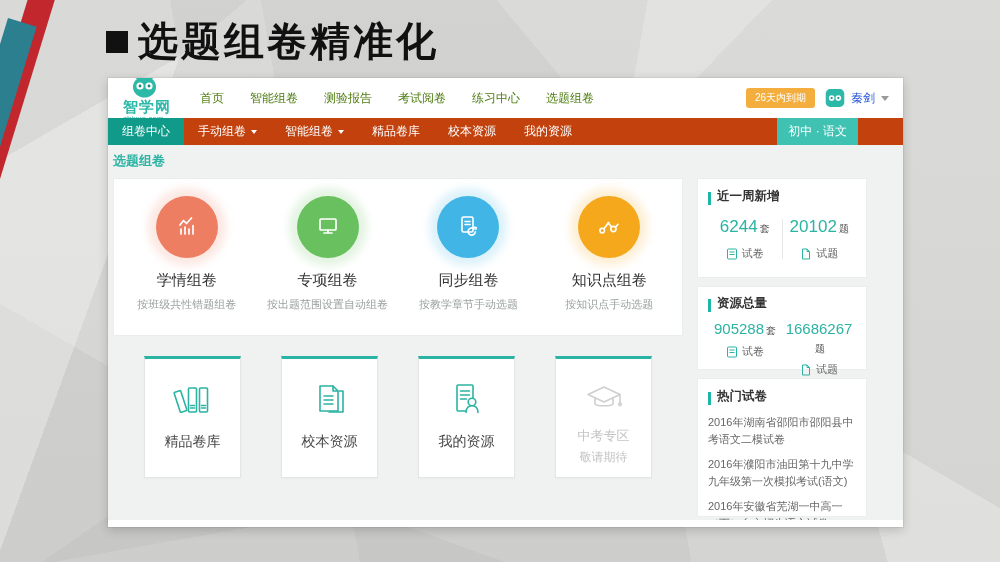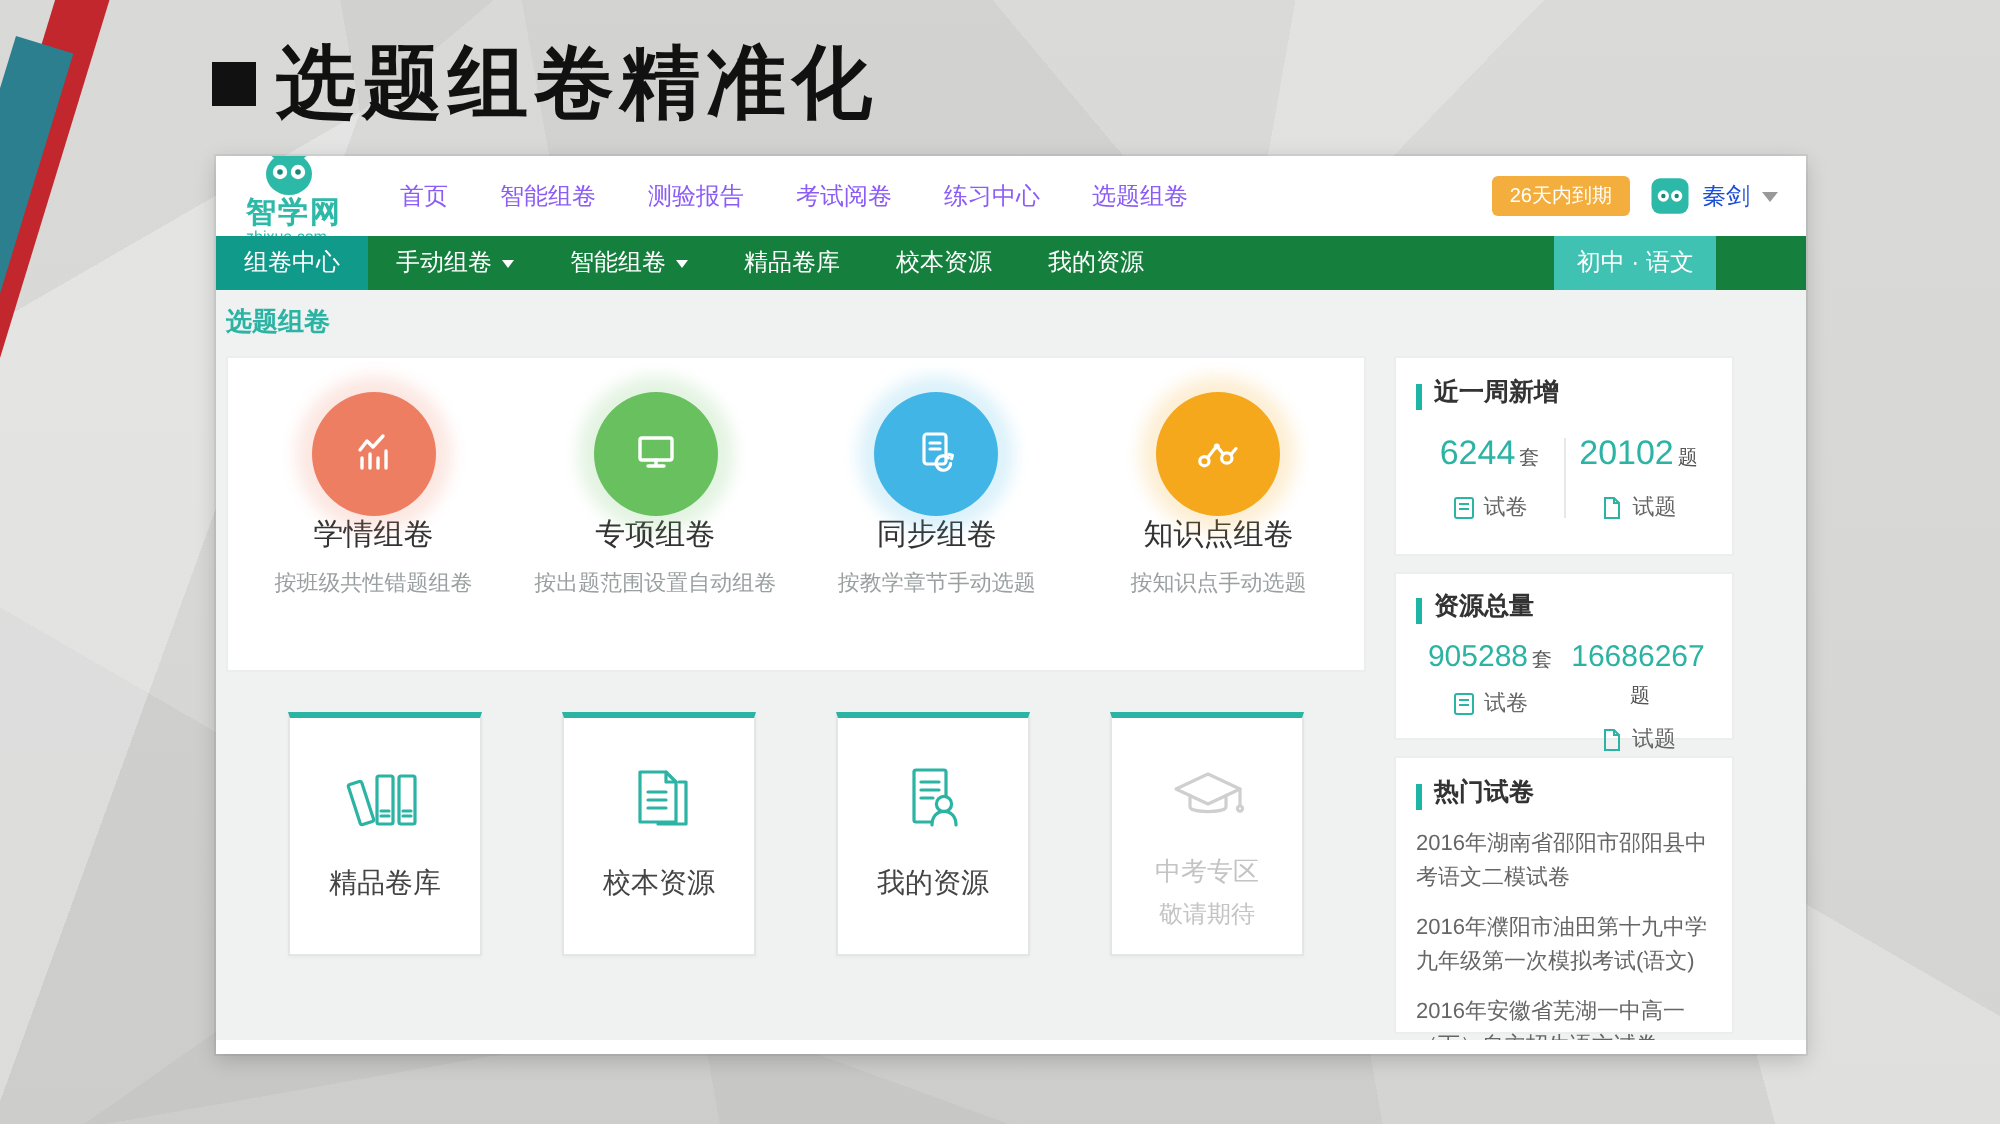"首页" .tn-item { color: #8b5cf6 -> #4d7c0f }
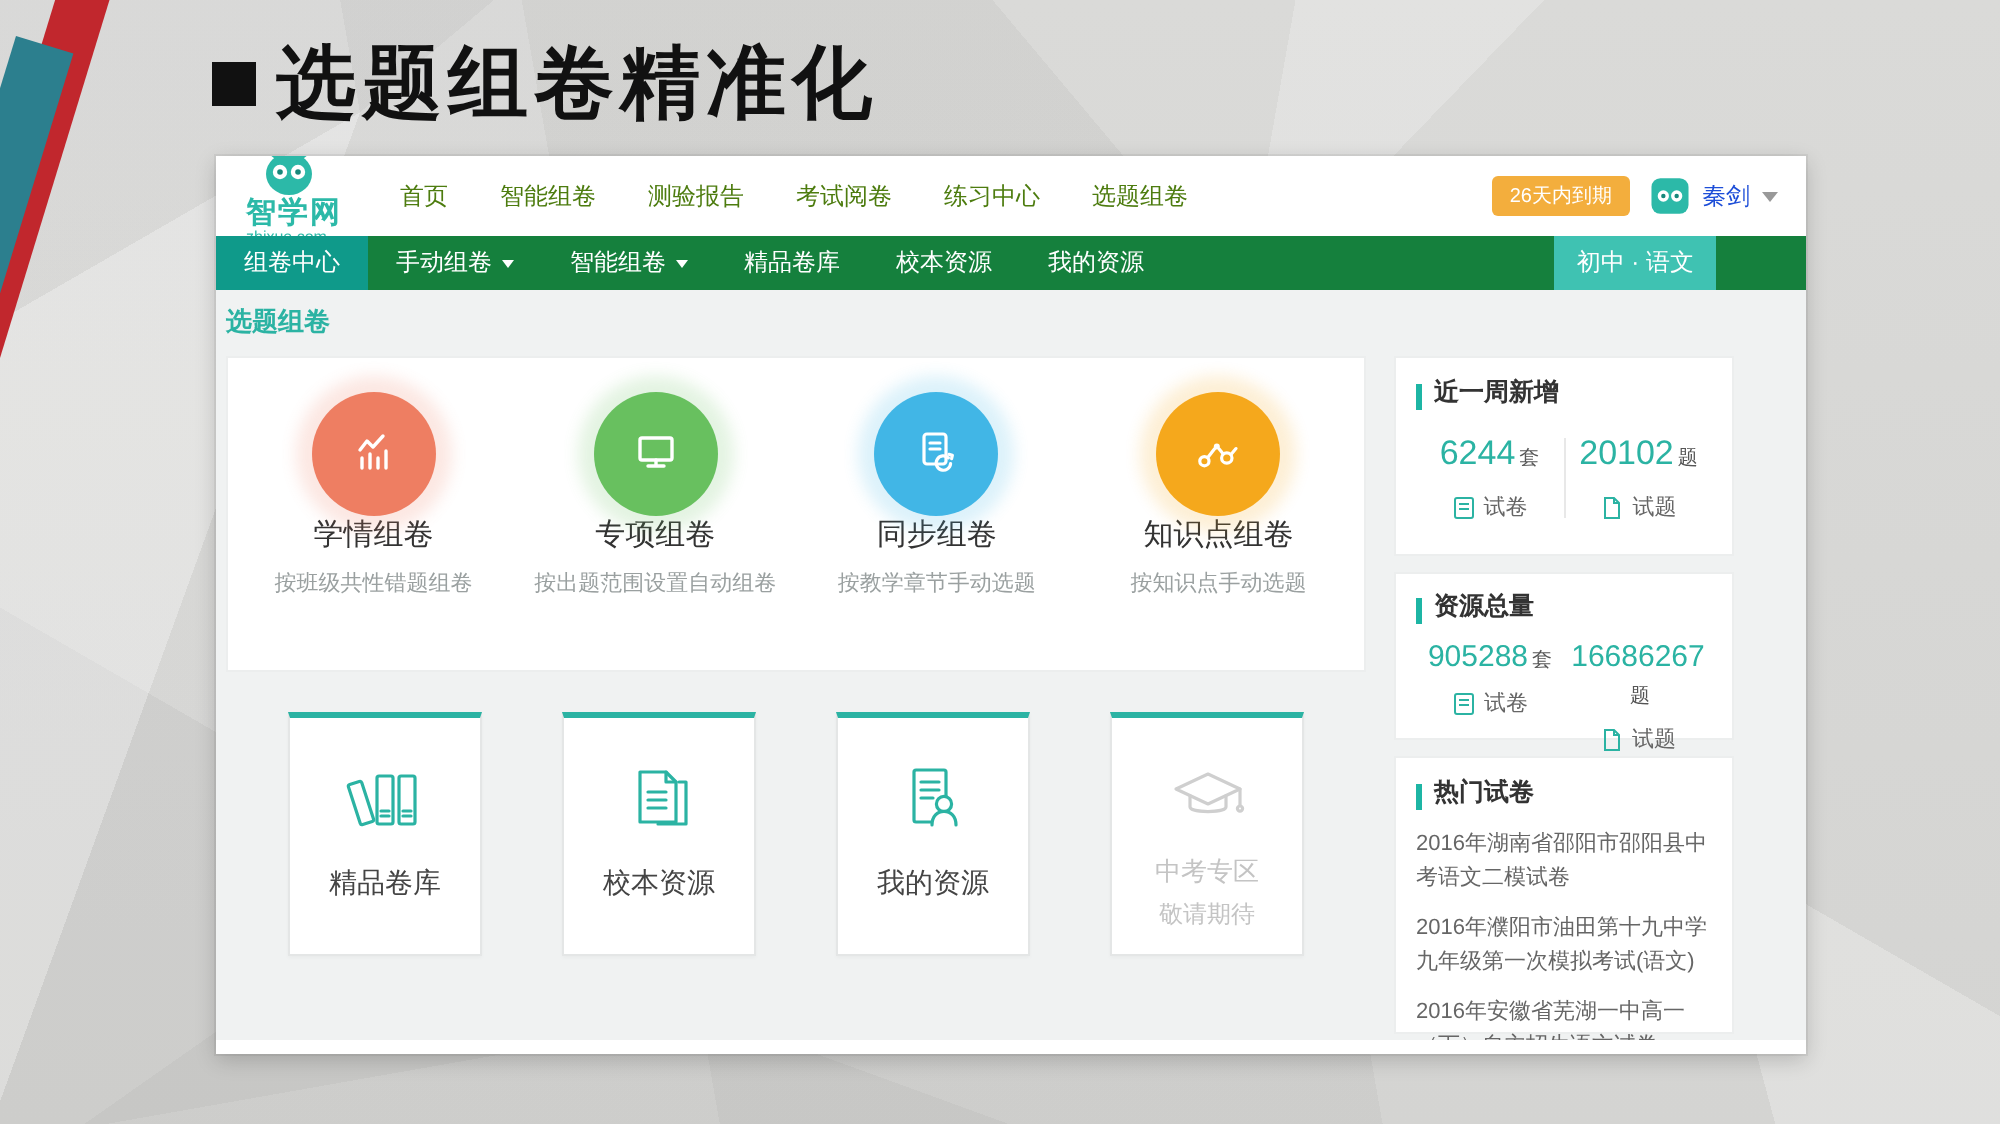"组卷中心" .subnav { background: #15803d -> #c2410c }
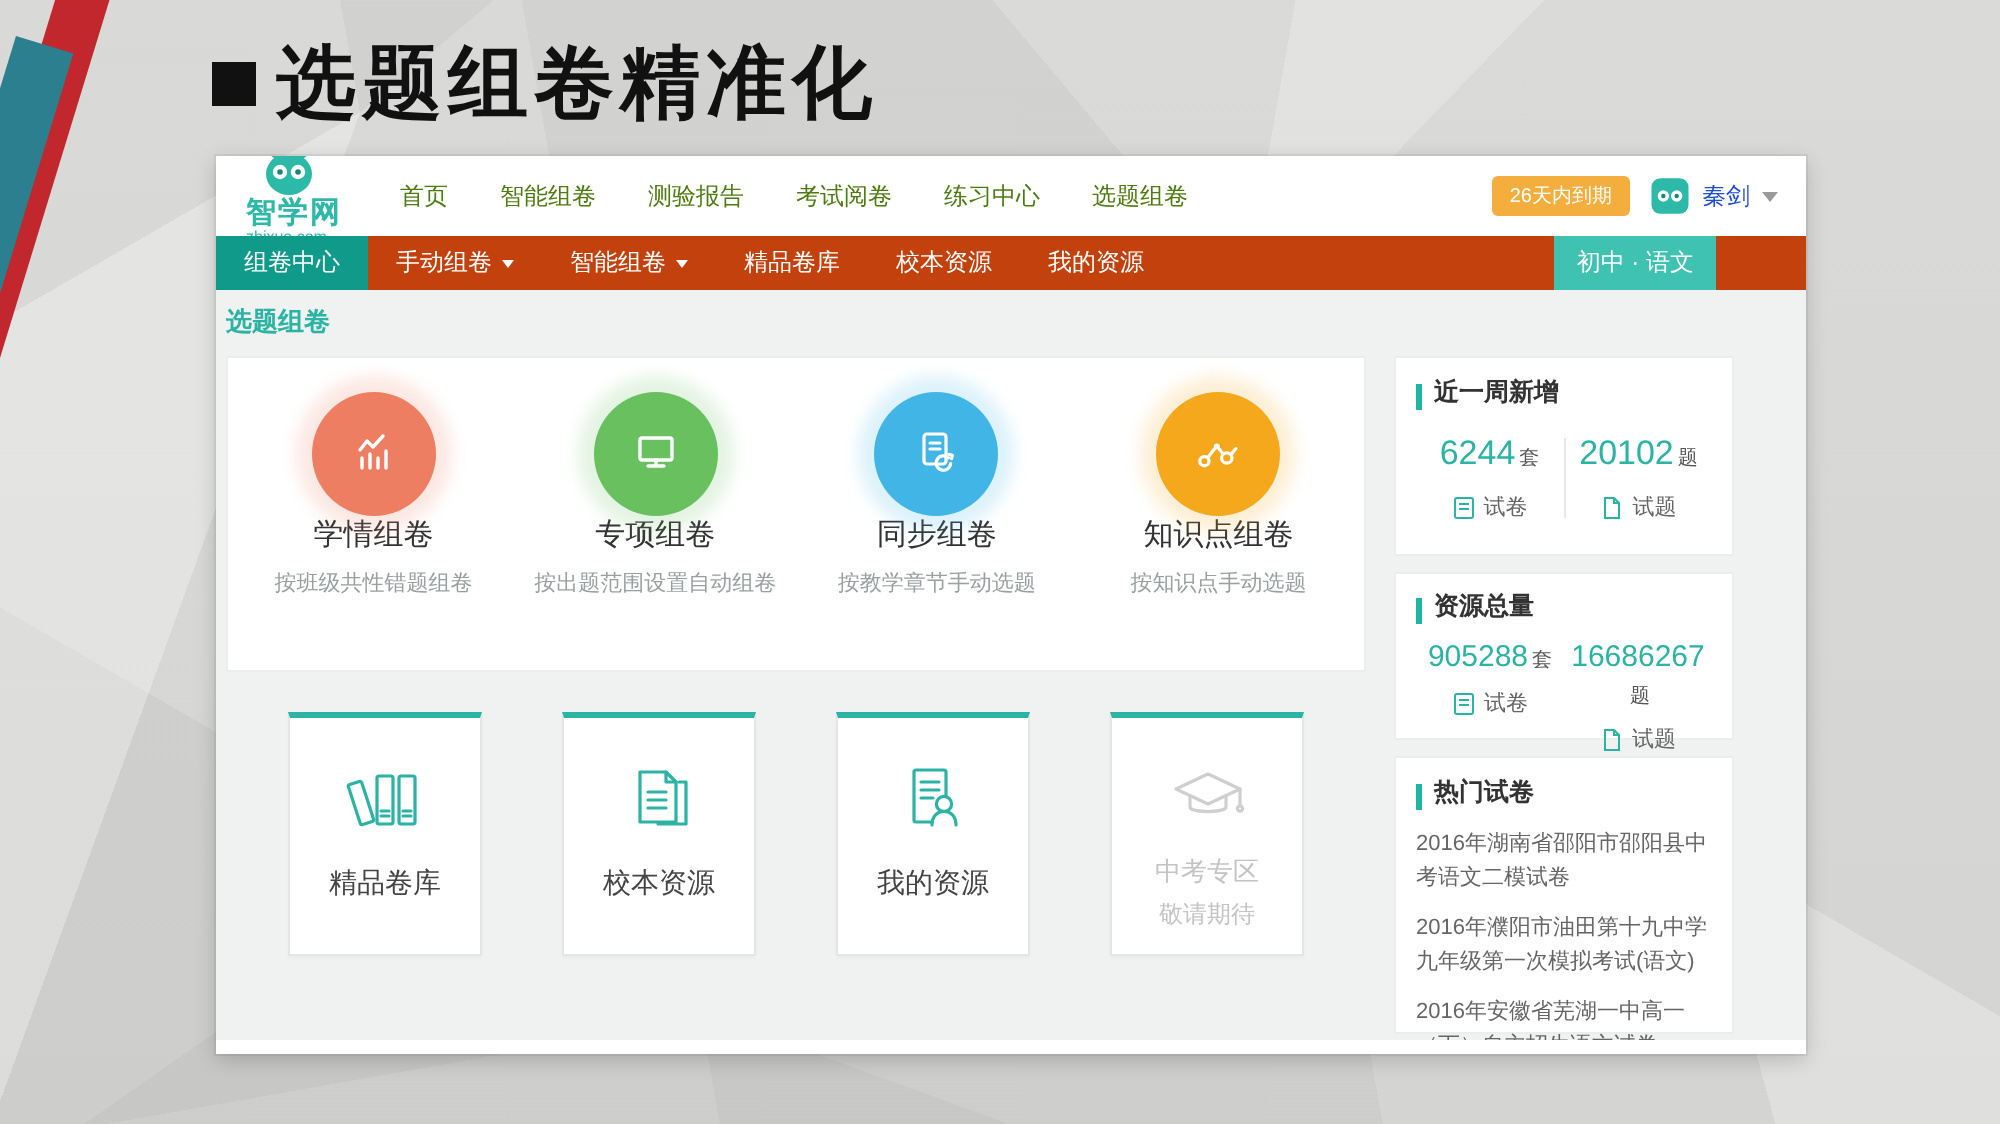"学情组卷" .feat-label { margin-top: none -> 13px }
